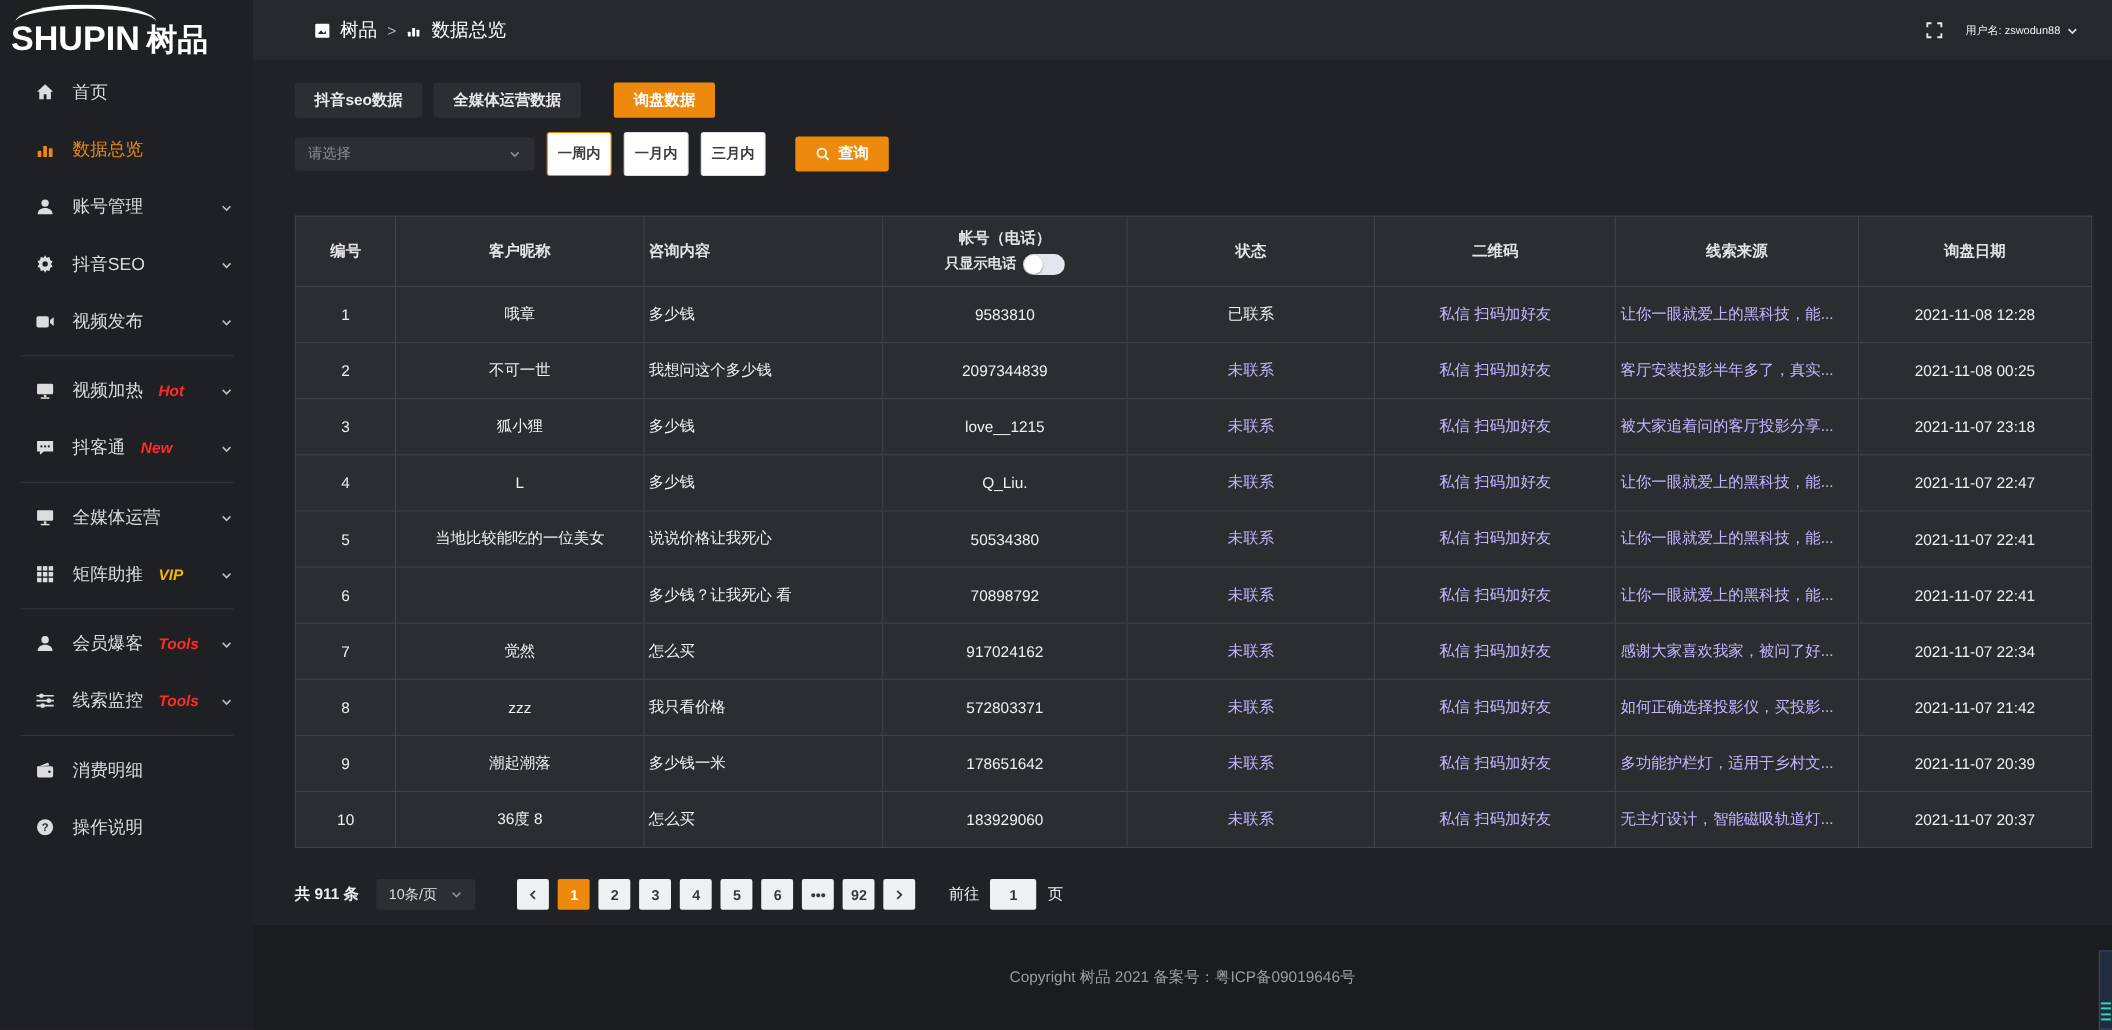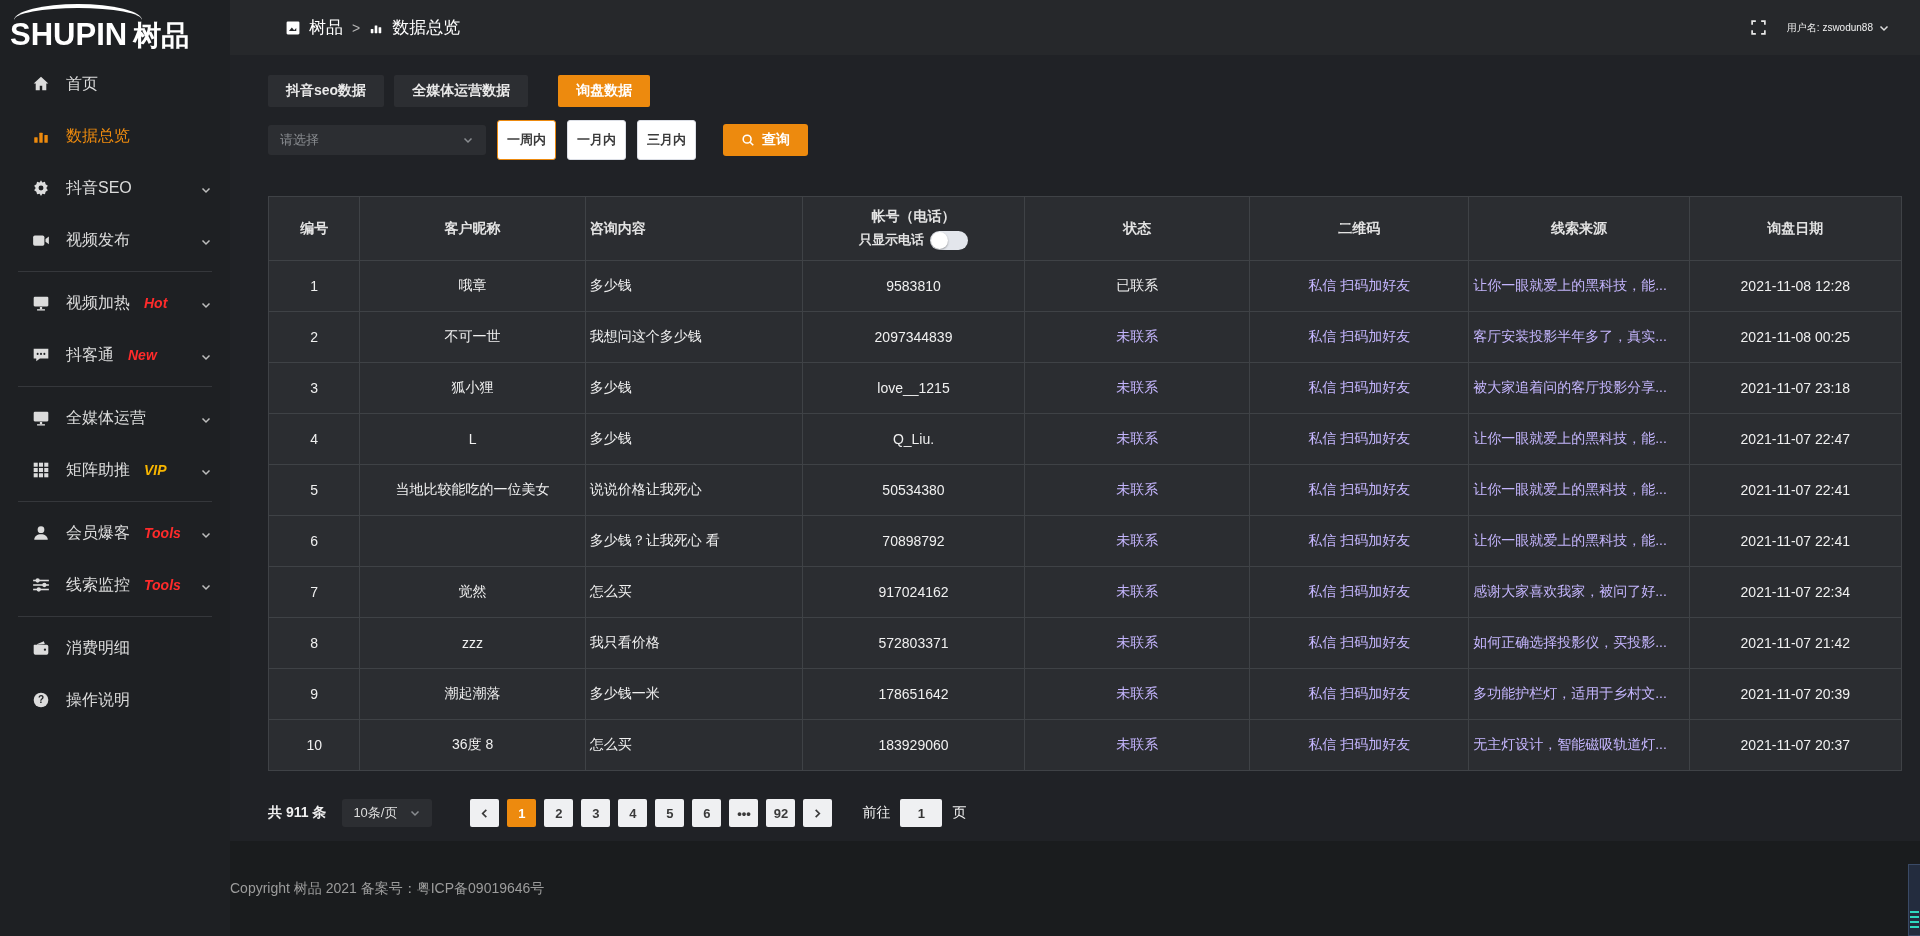"账号管理" div.side-item { html: none -> <div> <span> <svg> <circle></circle> <path></path> </svg> </span> <span>账号管理</span> <span><svg> <path></path> </svg></span> </div> }
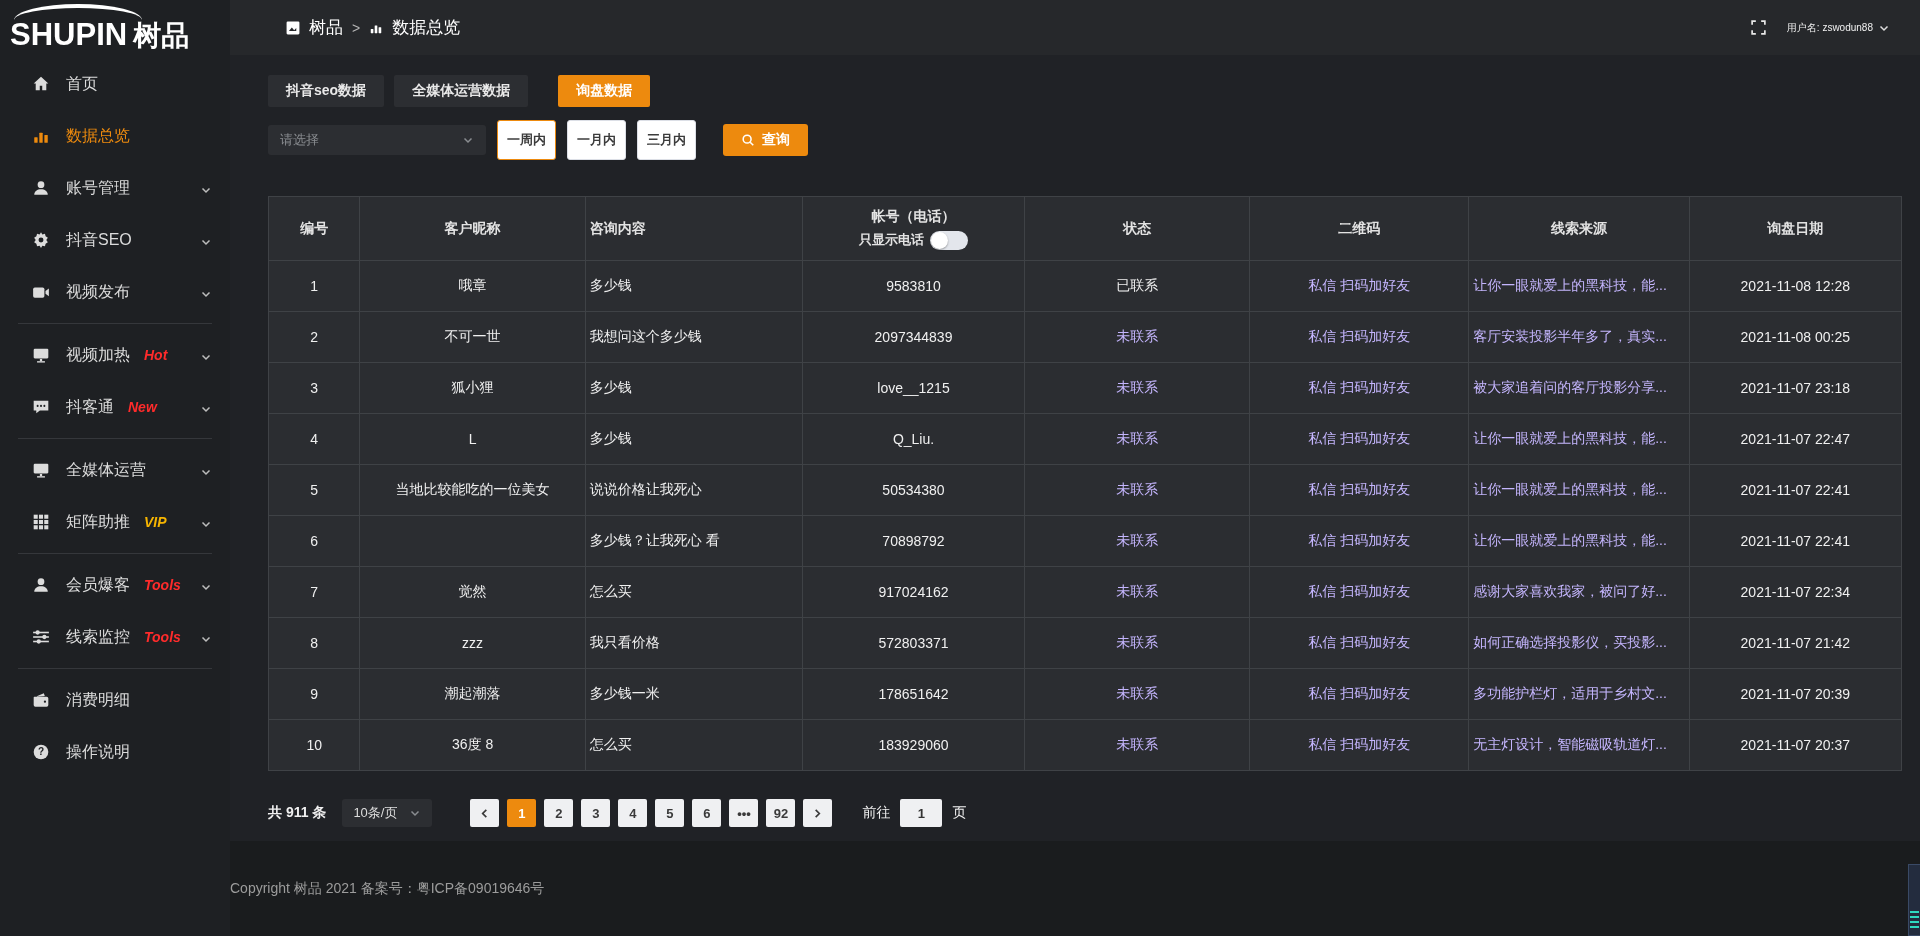"Copyright 树品 2021 备案号：粤ICP备09019646号" .footer { justify-content: flex-start -> center }
